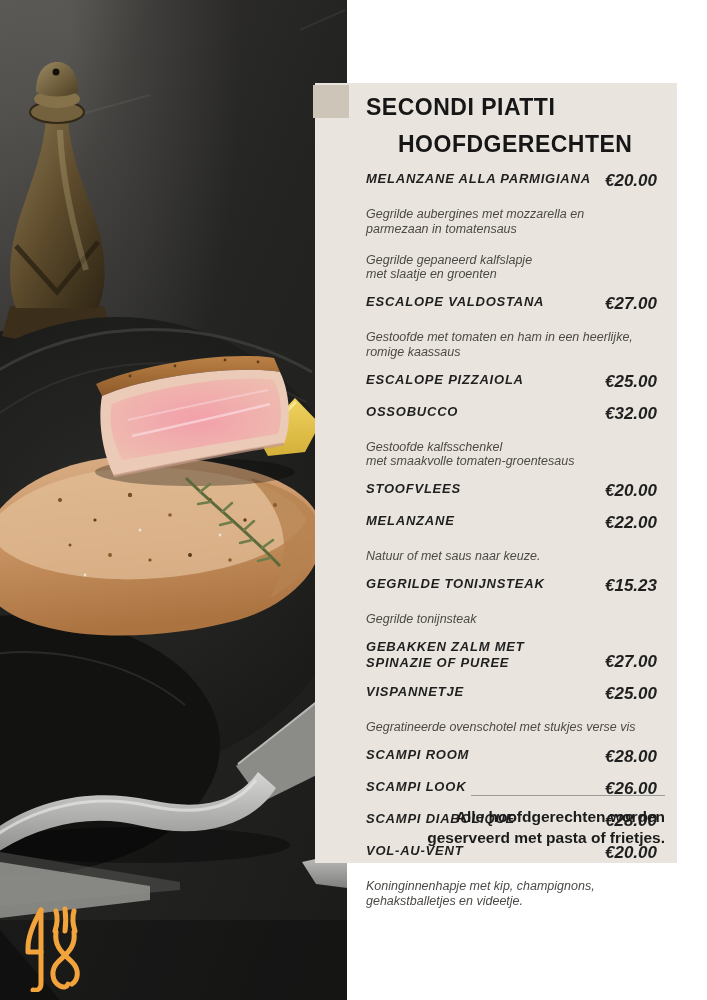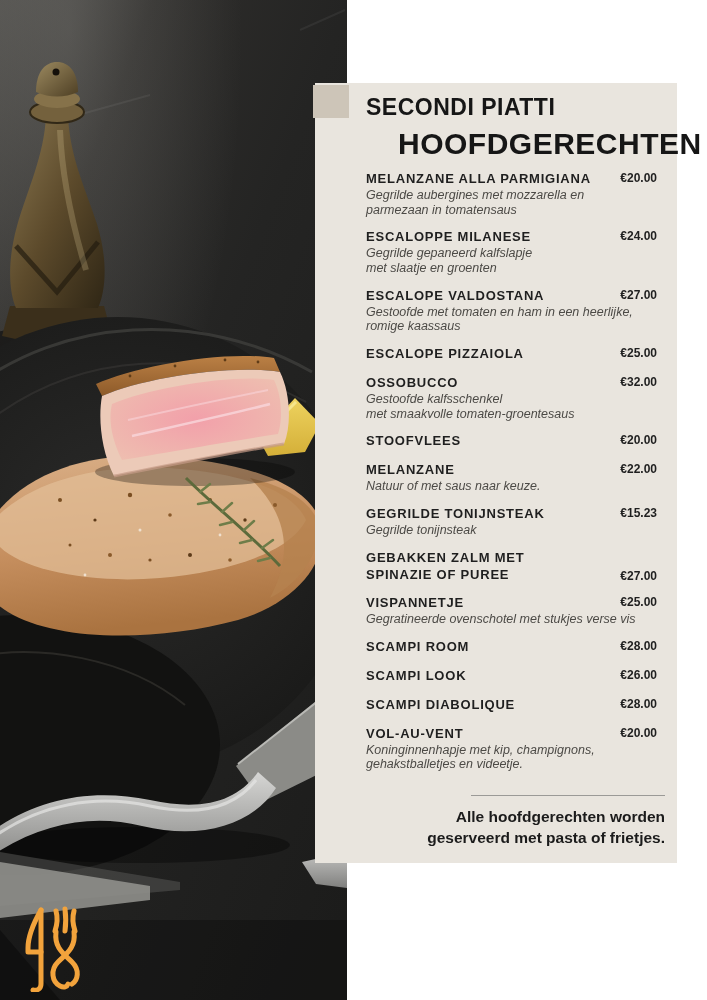"HOOFDGERECHTEN" .title-line2 { font-size: 30px -> 23px }
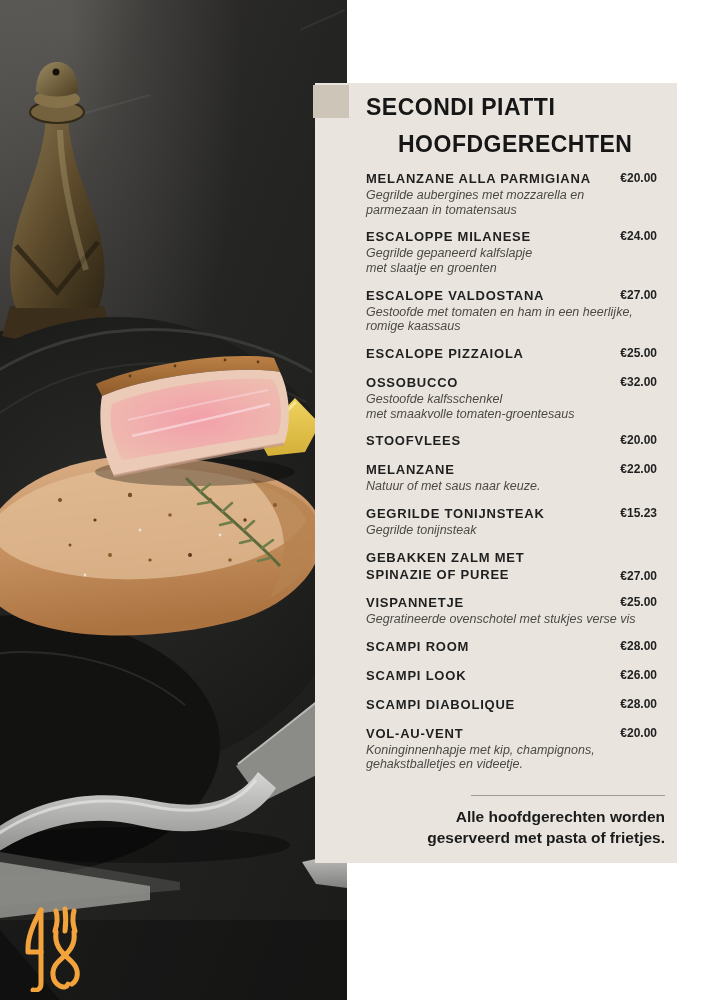"MELANZANE ALLA PARMIGIANA" .item-row { font-style: none -> italic }
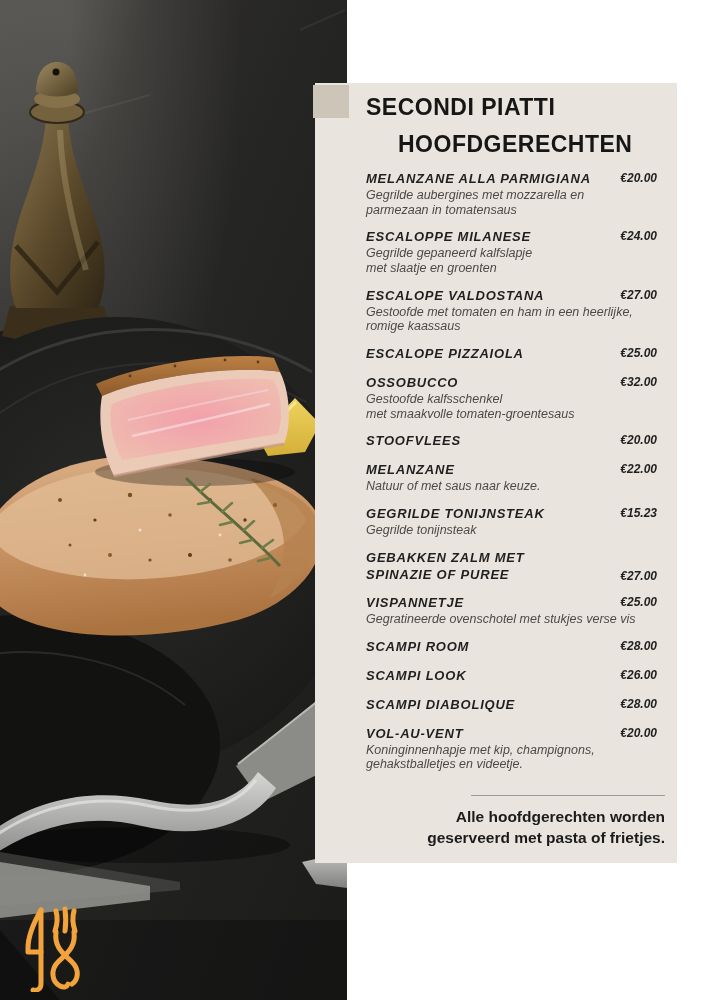"€20.00" .item-price { font-size: 12px -> 17px }
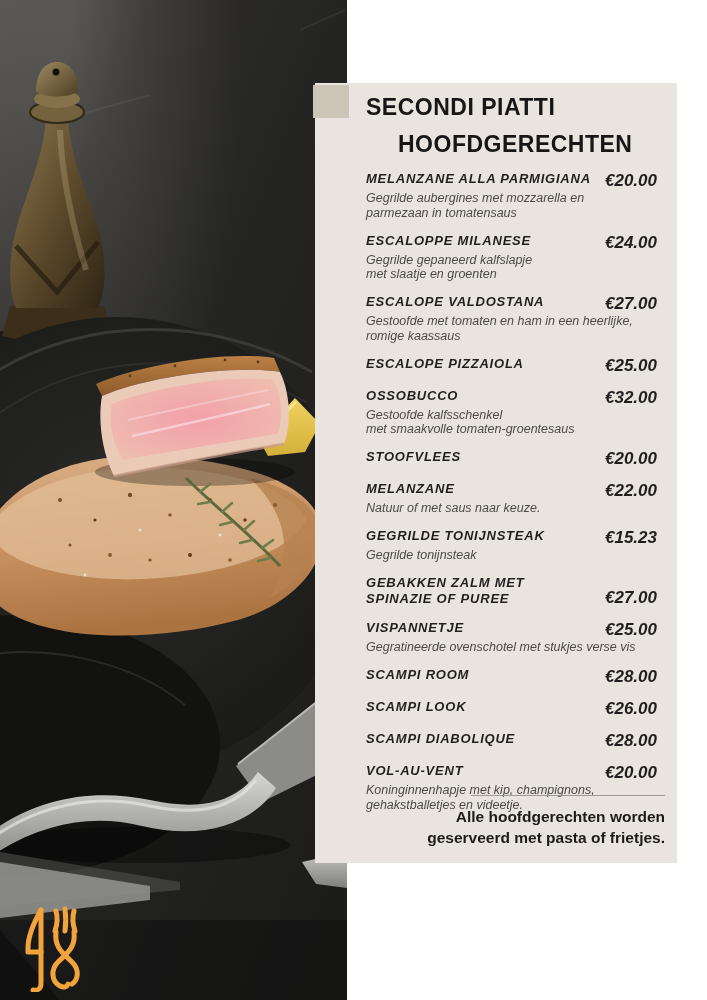"Gegrilde aubergines met mozzarella en" .item-desc { margin-top: 0 -> 16px }
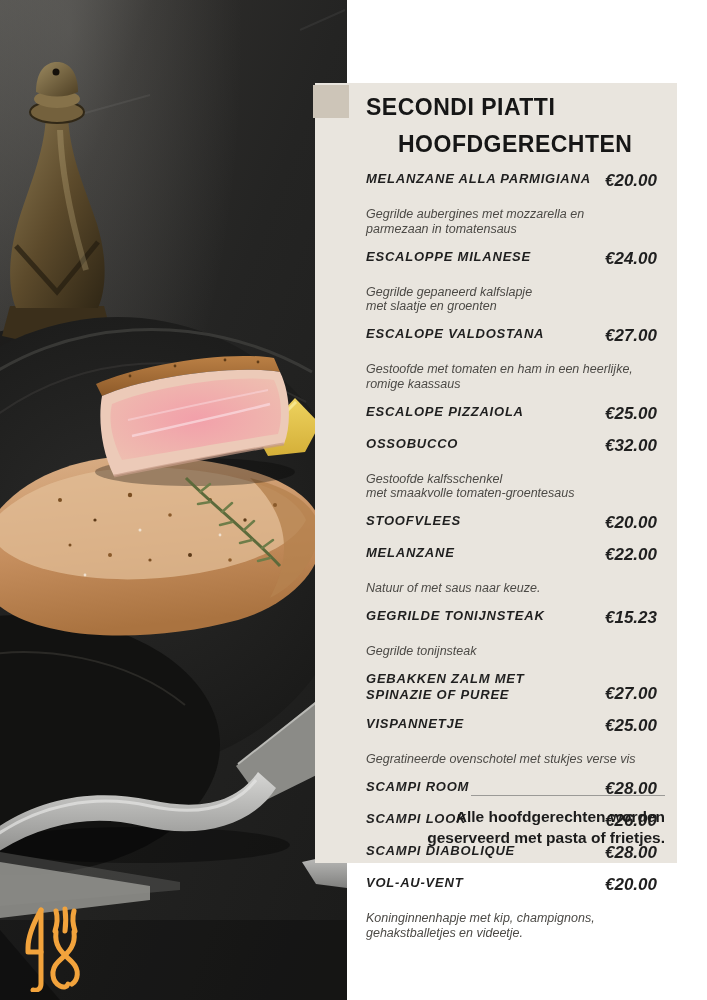"ESCALOPPE MILANESE" div.item-row { html: <div> <span>ESCALOPPE MILANESE</span> <span>€24.00</span> </div> -> none }
